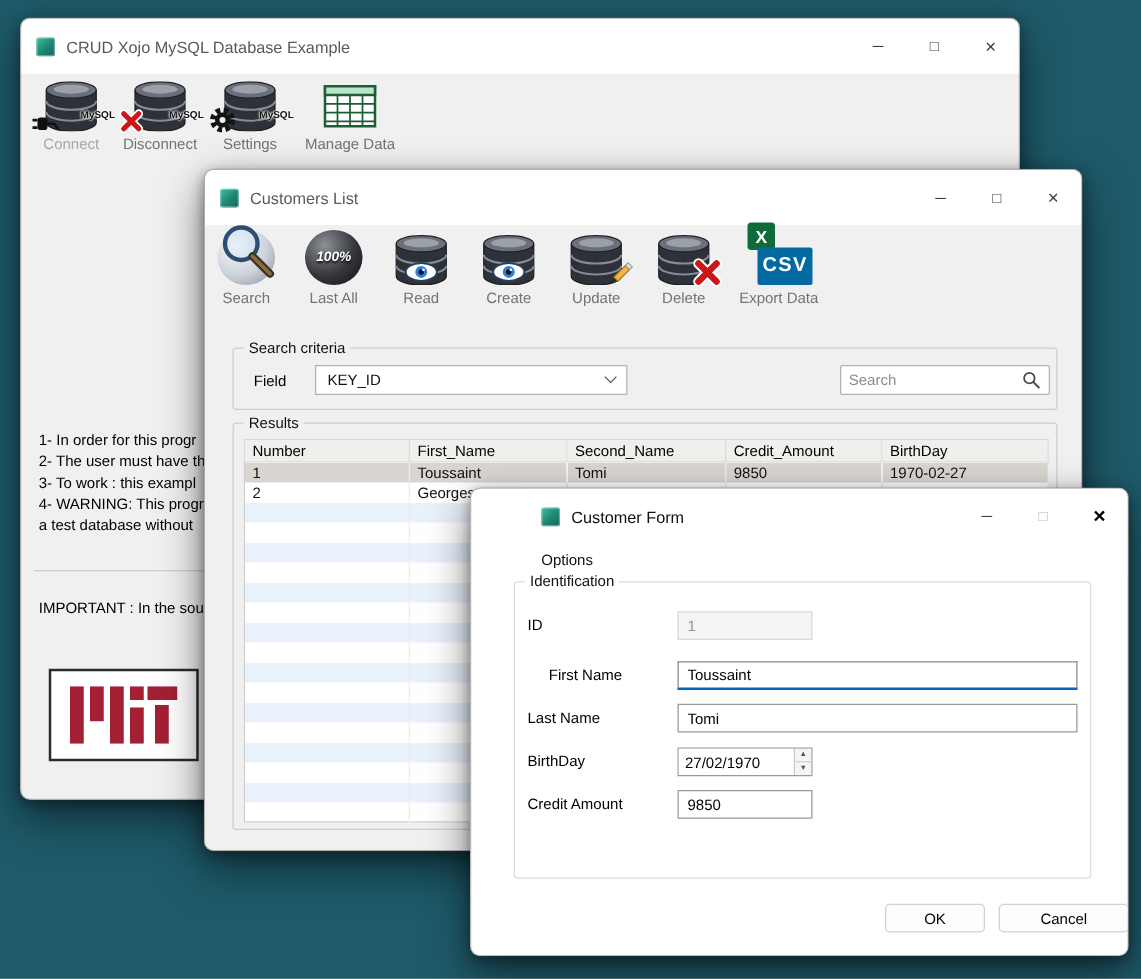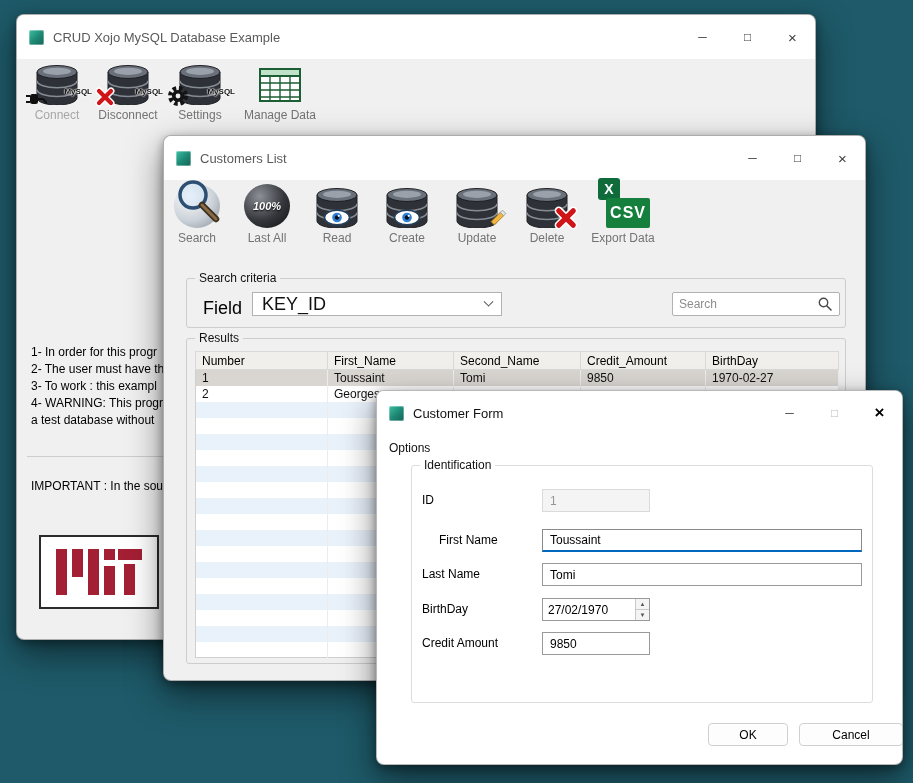"CSV" .xl-csv { background: #15803d -> #0369a1 }
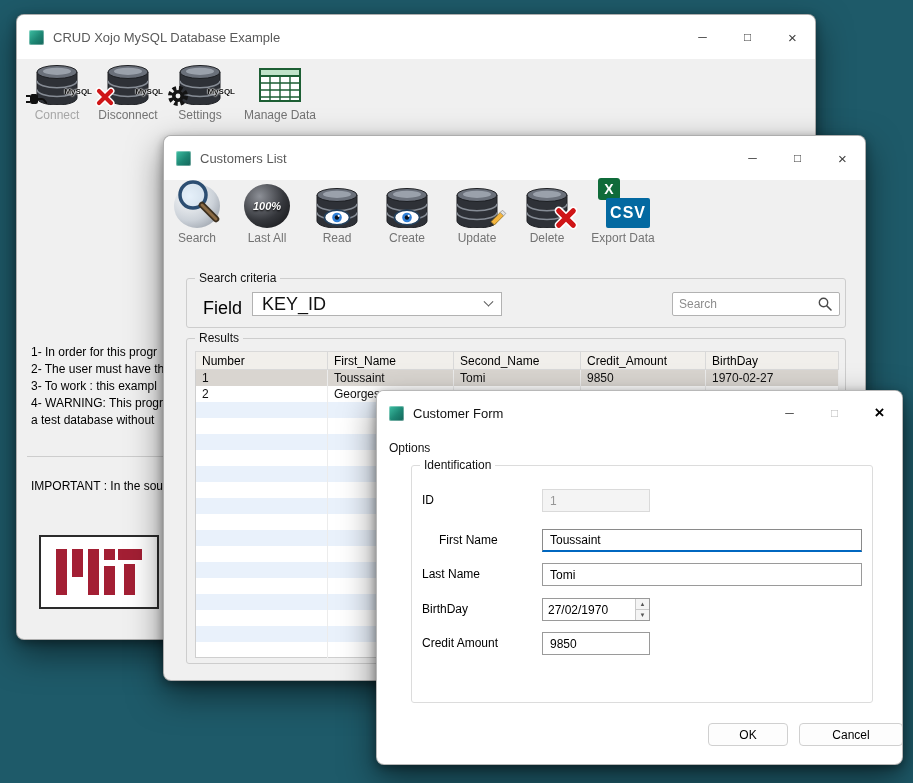"Field" span { font-size: 18px -> 12px }
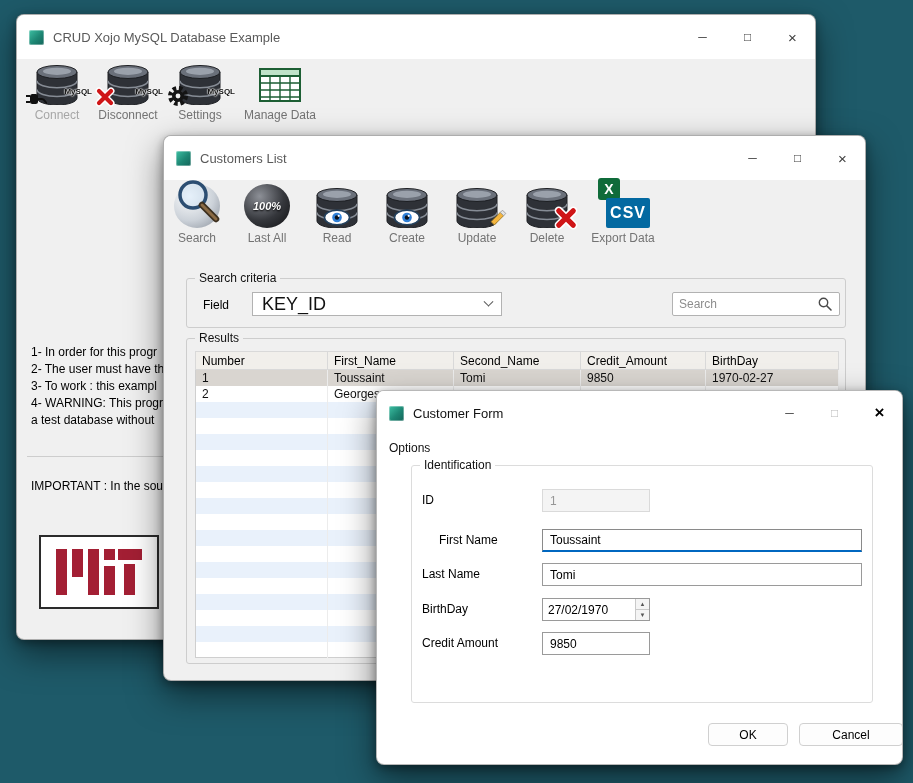"KEY_ID" .combo { font-size: 18px -> 12px }
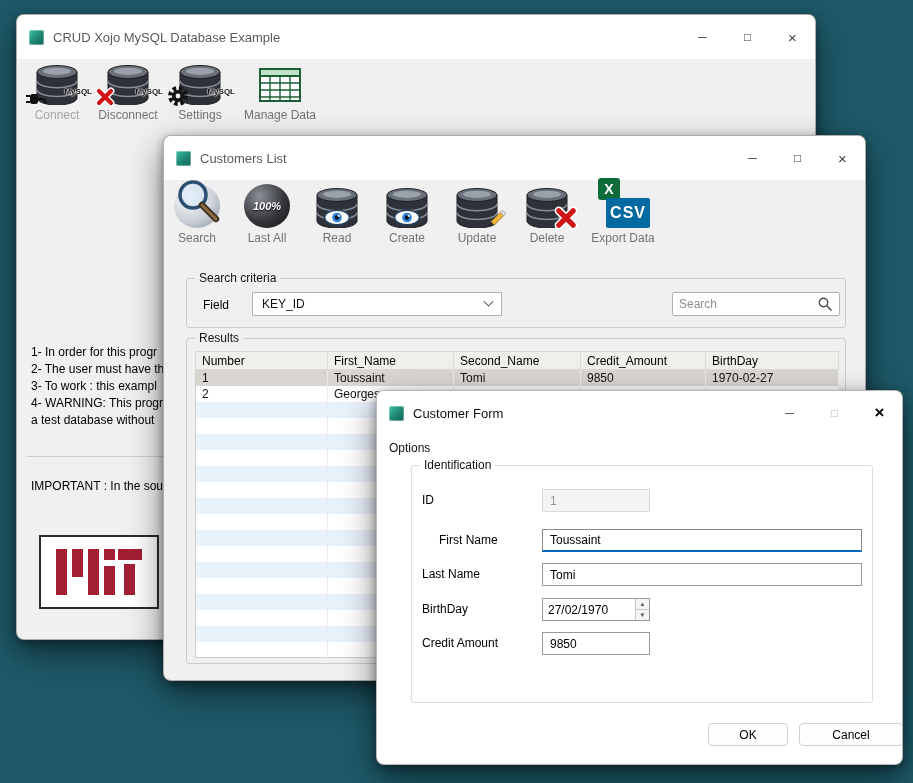"Customer Form" .form-window { padding-left: none -> 44px }
